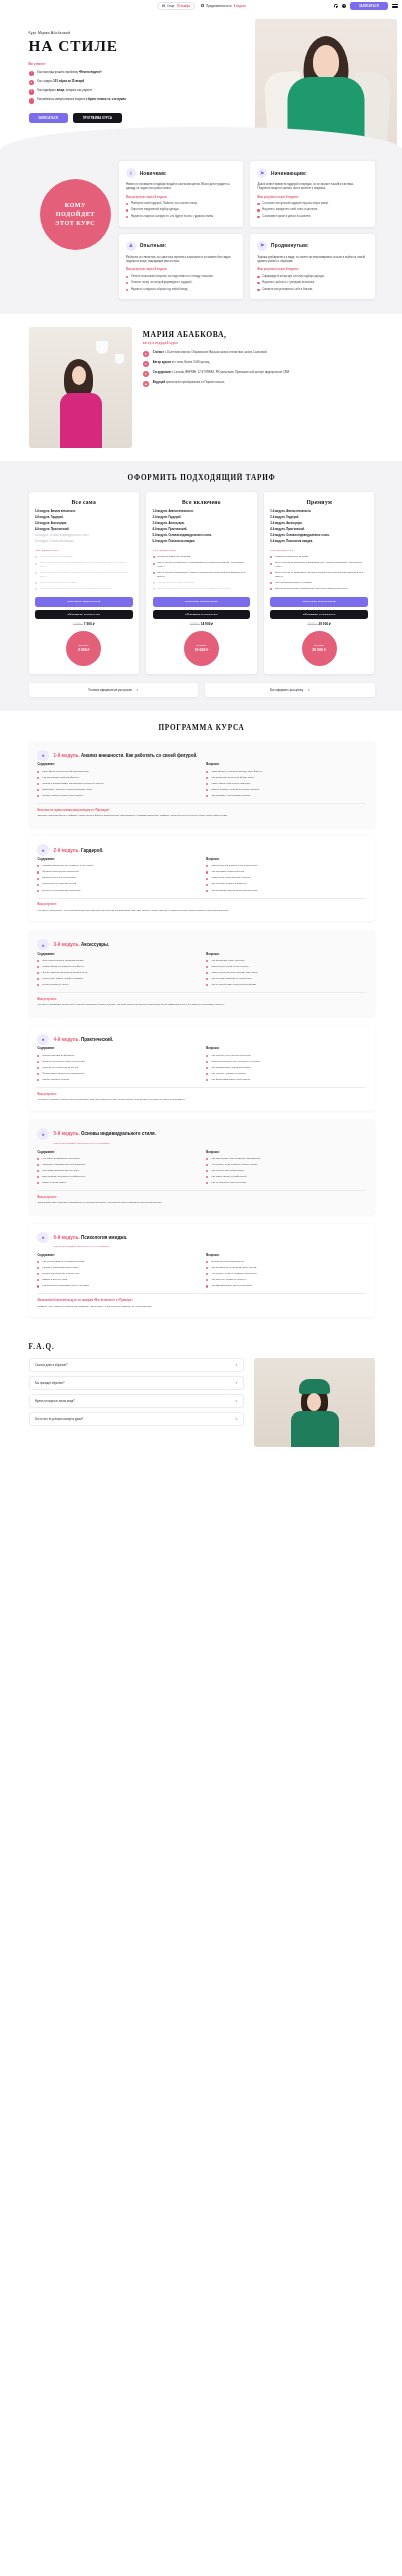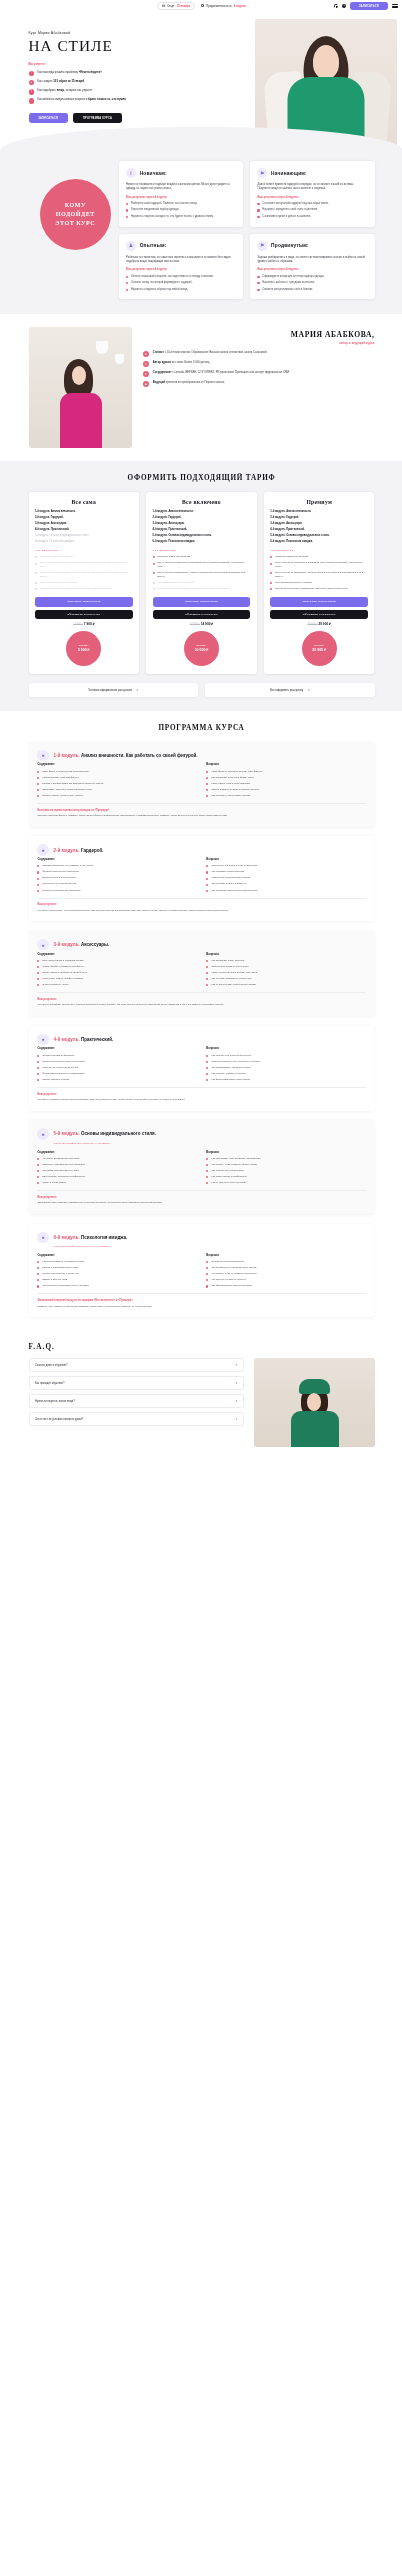"НА СТИЛЕ" .hero-title { font-weight: 400 -> 700 }
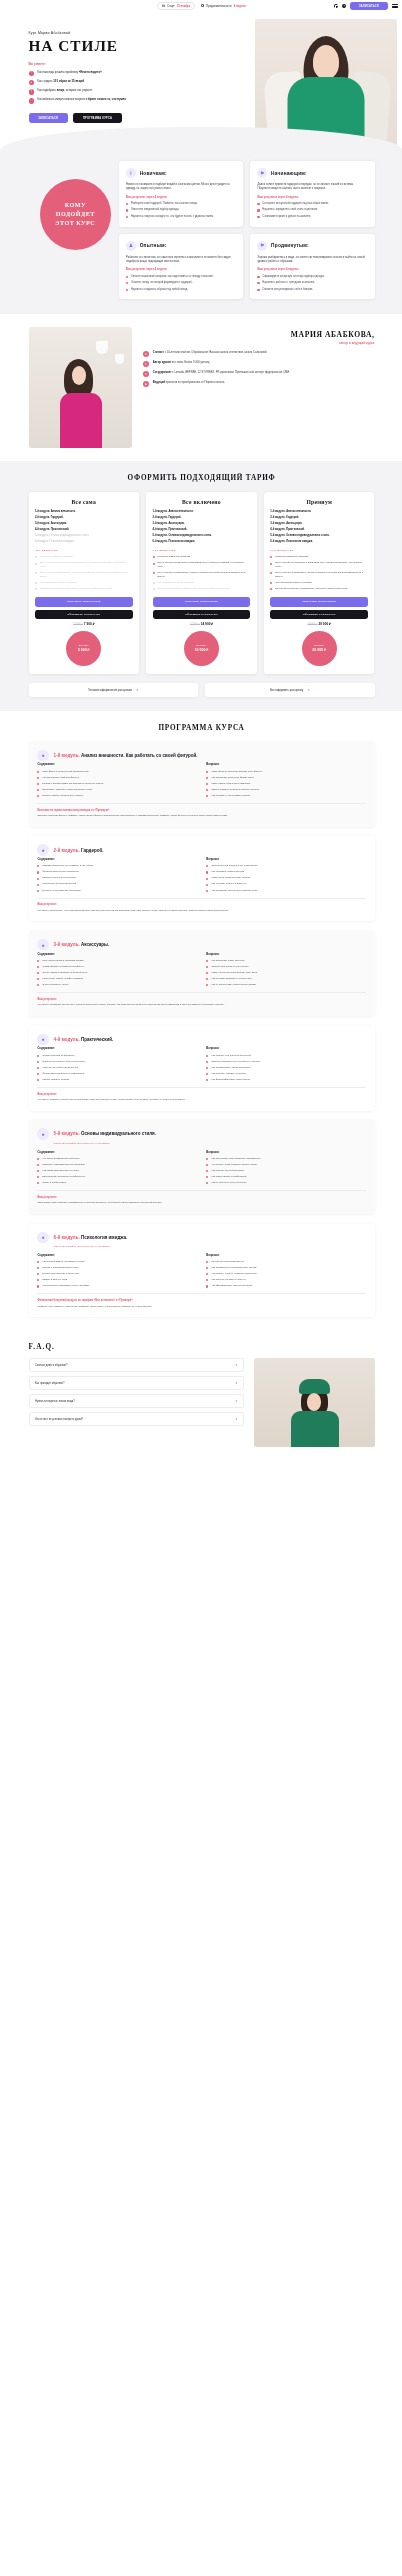"МАРИЯ АБАБКОВА," .auth-right { text-align: right -> none }
